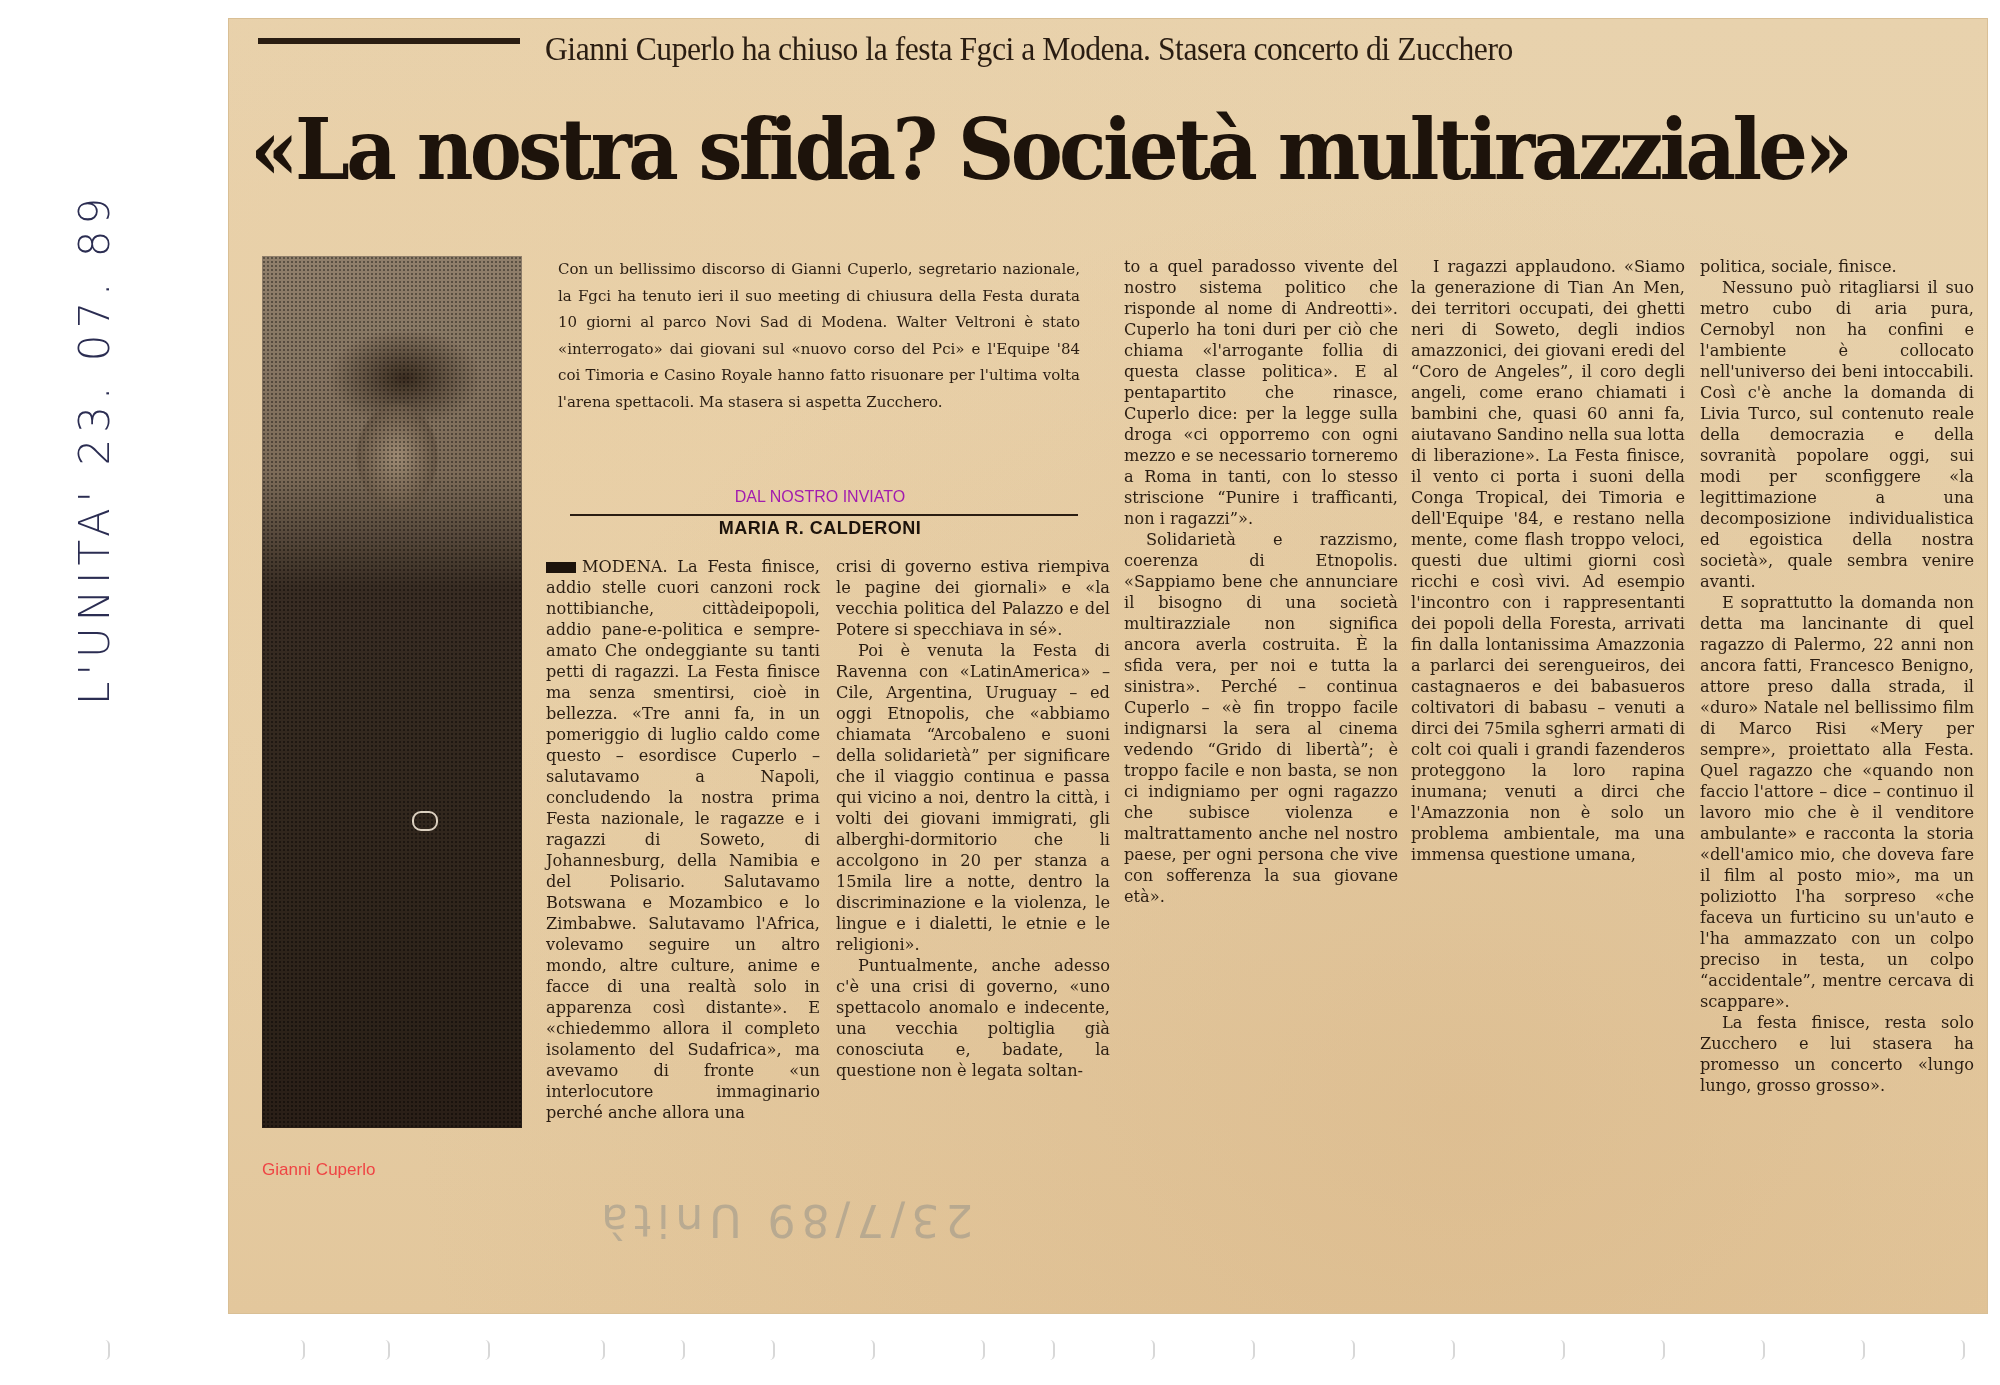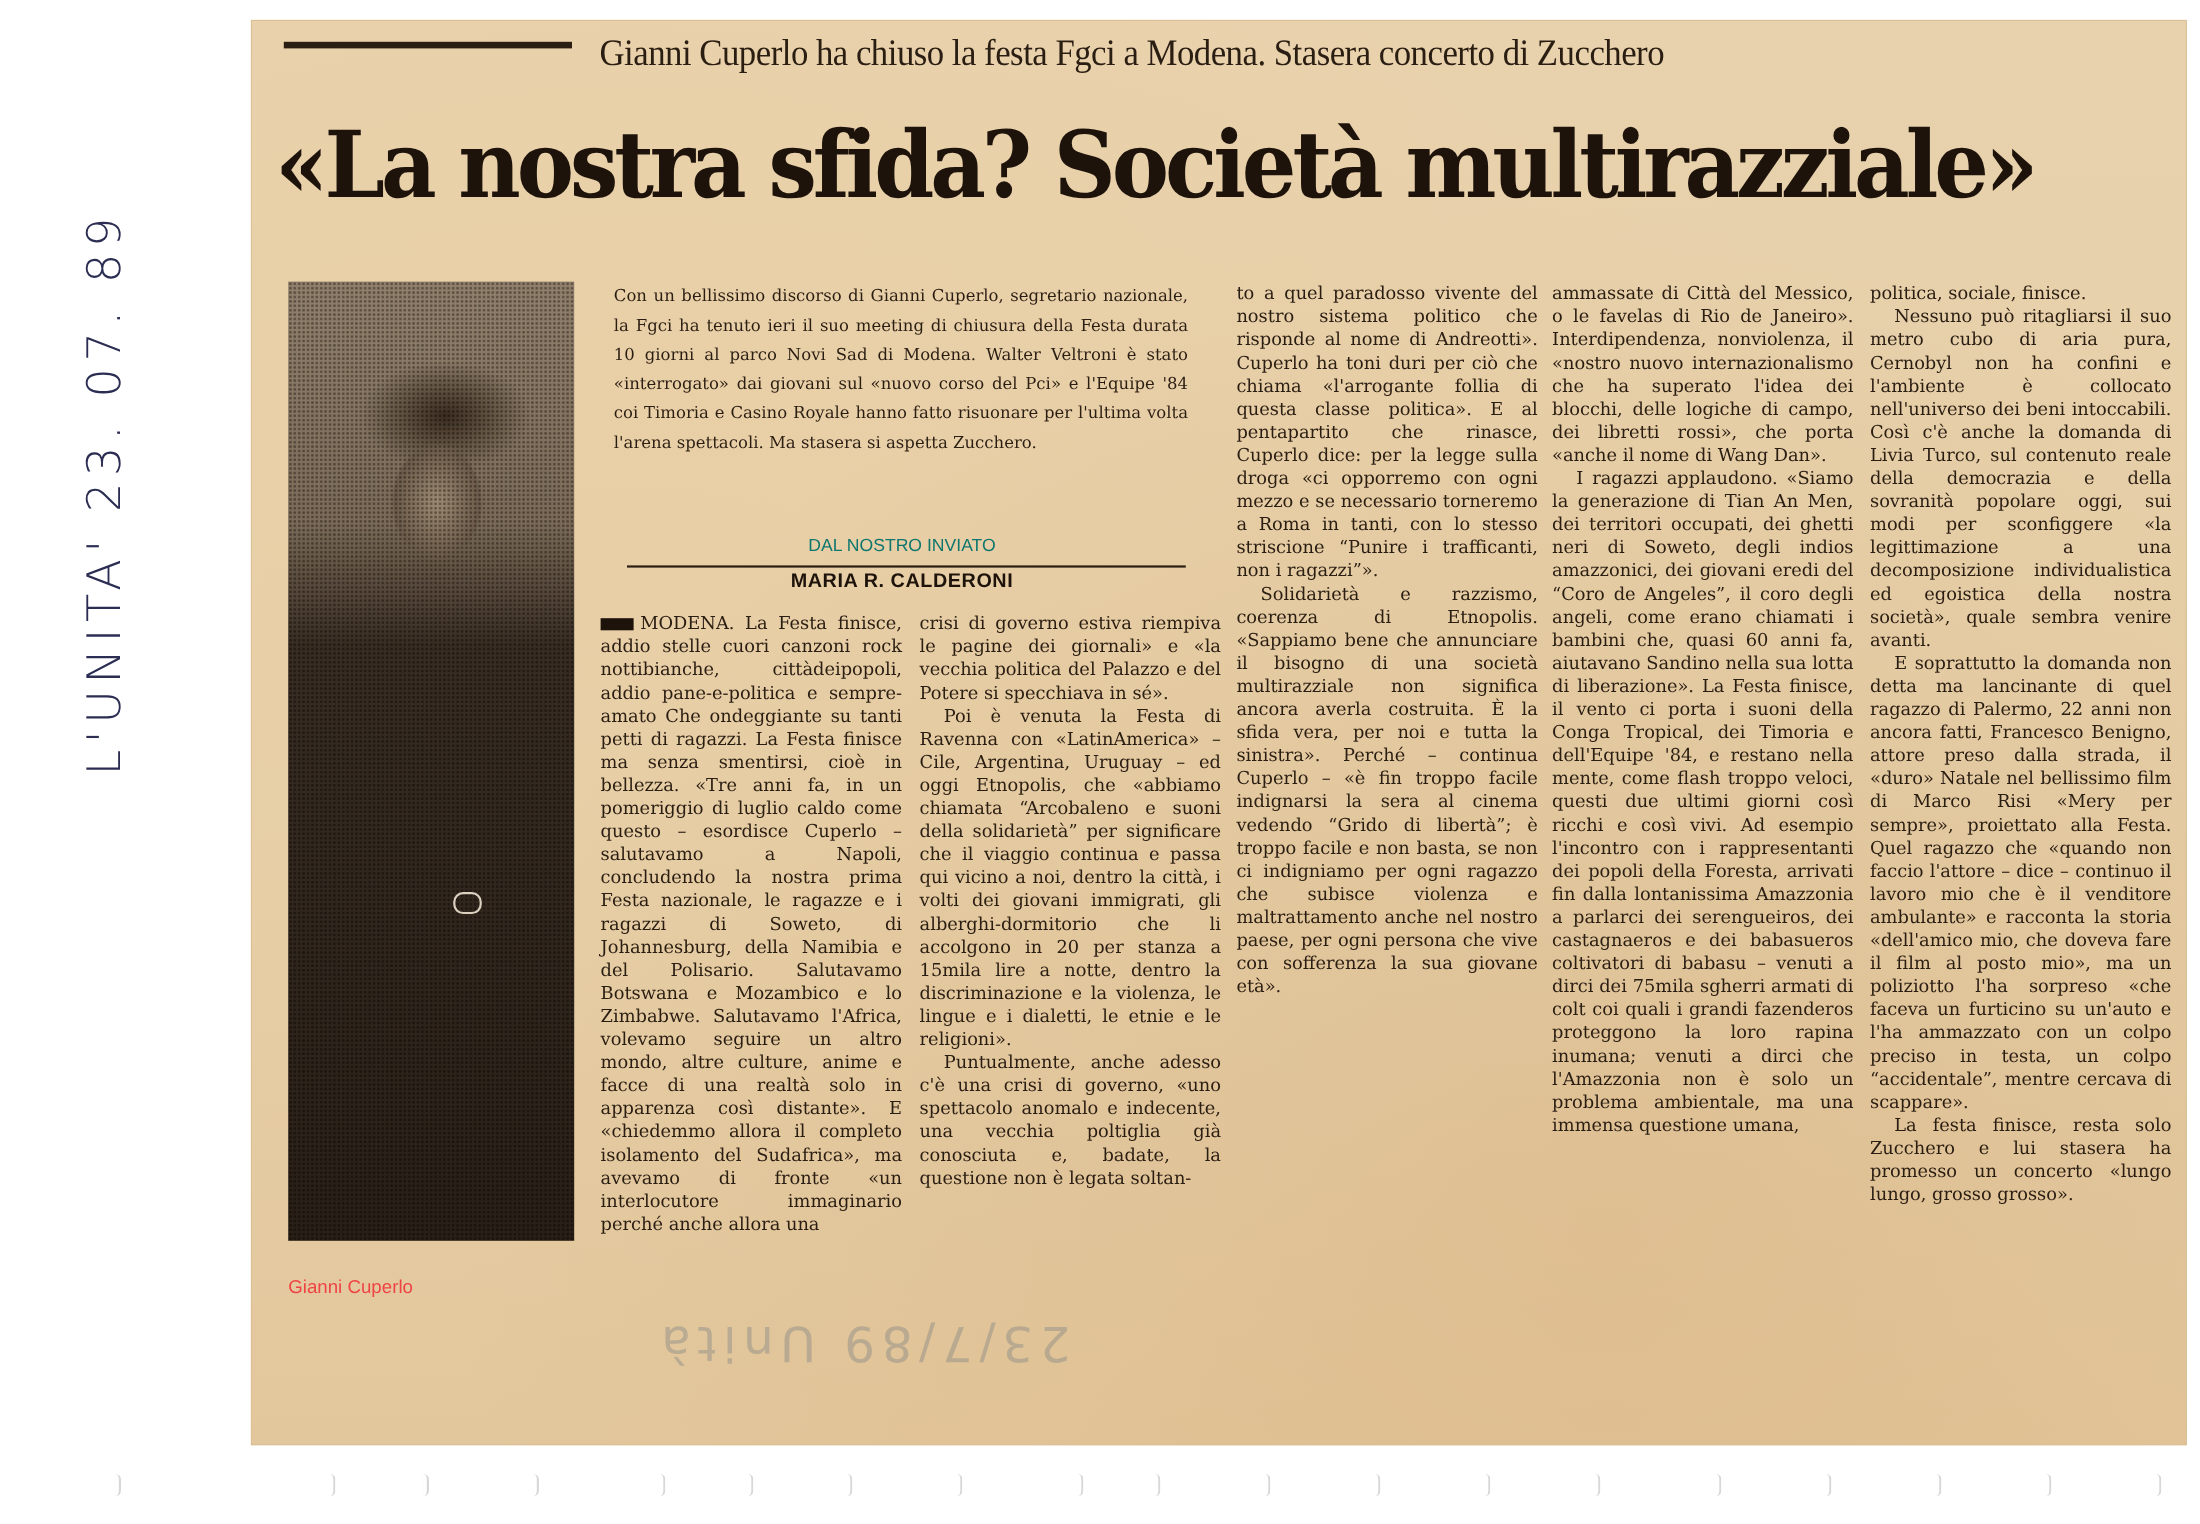"ammassate di Città del Messico," p { html: <p>ammassate di Città del Messico, o le favelas di Rio de Janeiro». Interdipendenza, nonviolenza, il «nostro nuovo internazionalismo che ha superato l'idea dei blocchi, delle logiche di campo, dei libretti rossi», che porta «anche il nome di Wang Dan».</p> -> none }
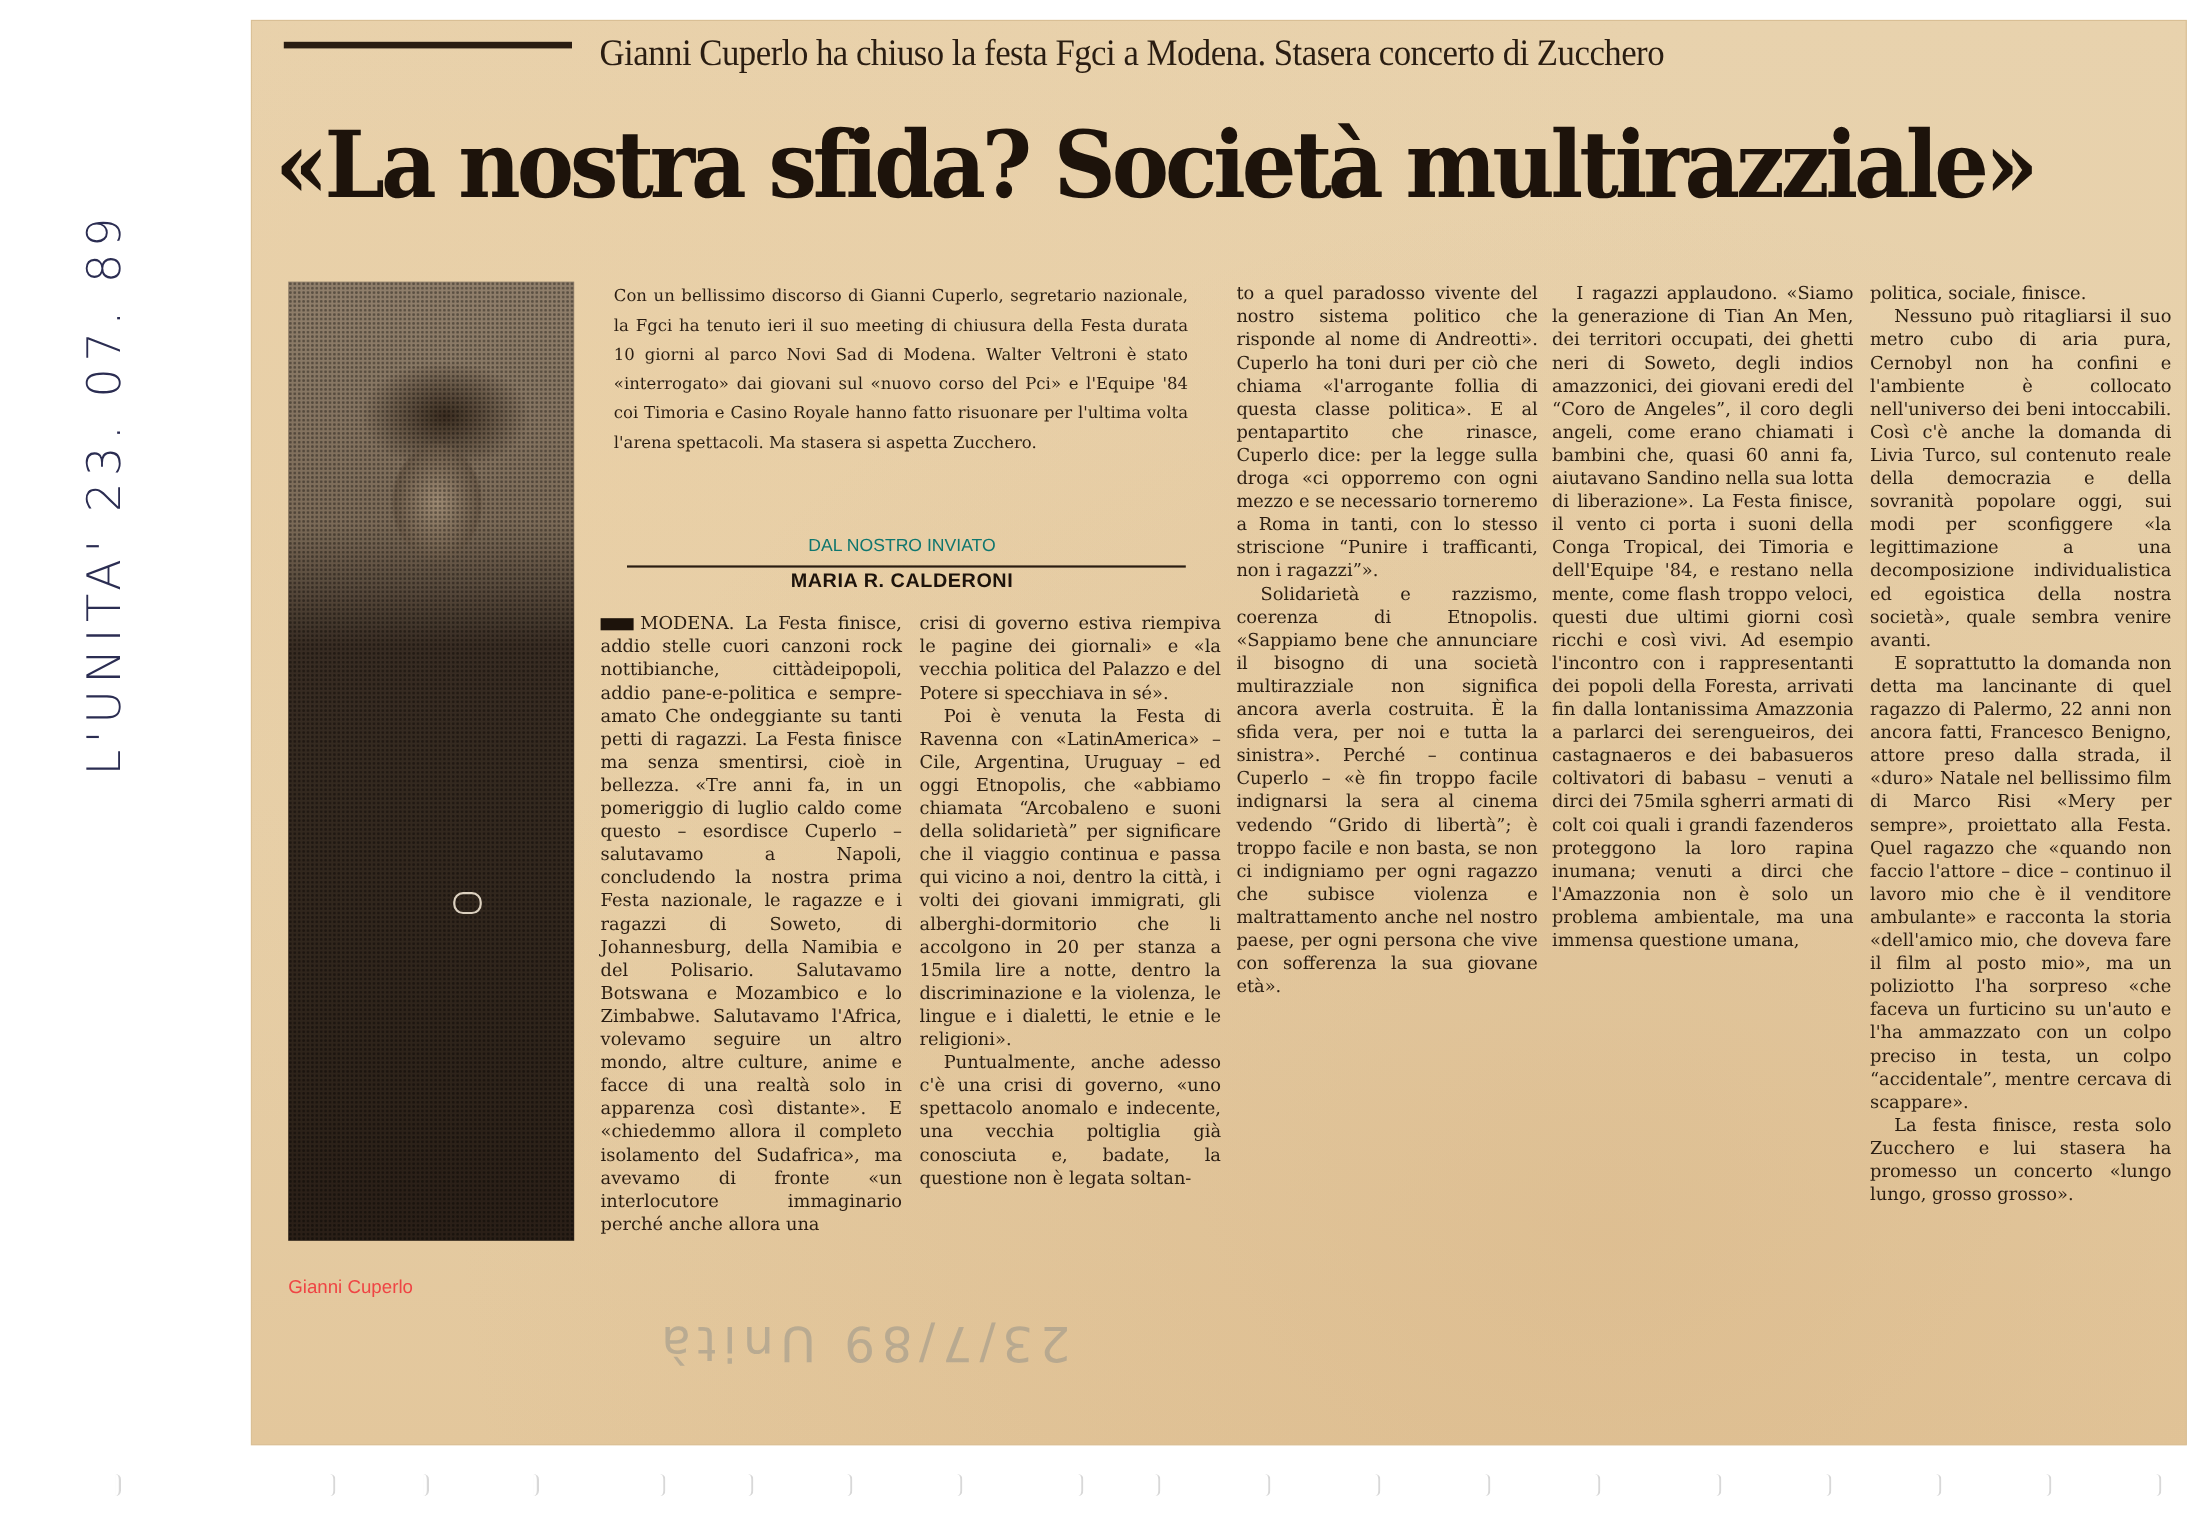"DAL NOSTRO INVIATO" .dateline-label { color: #0f766e -> #a21caf }
